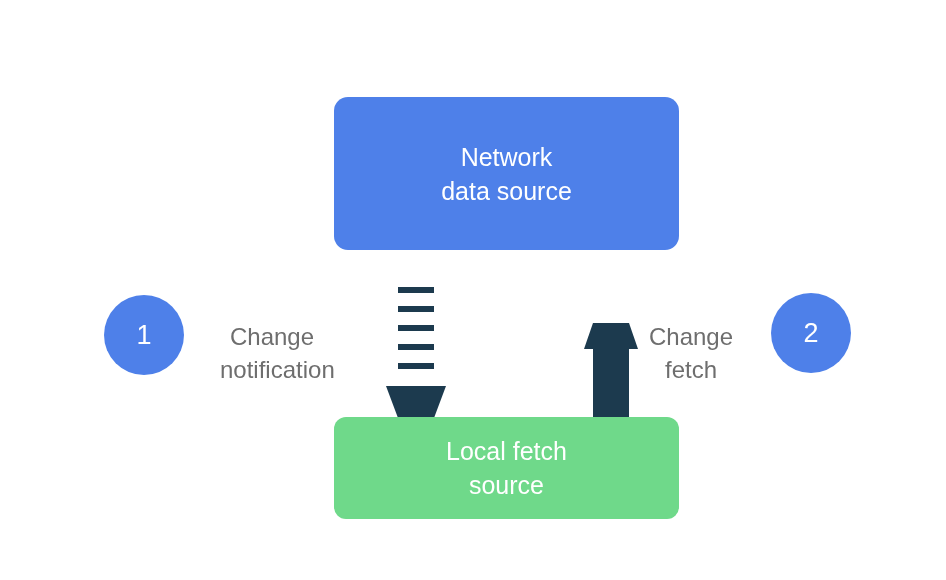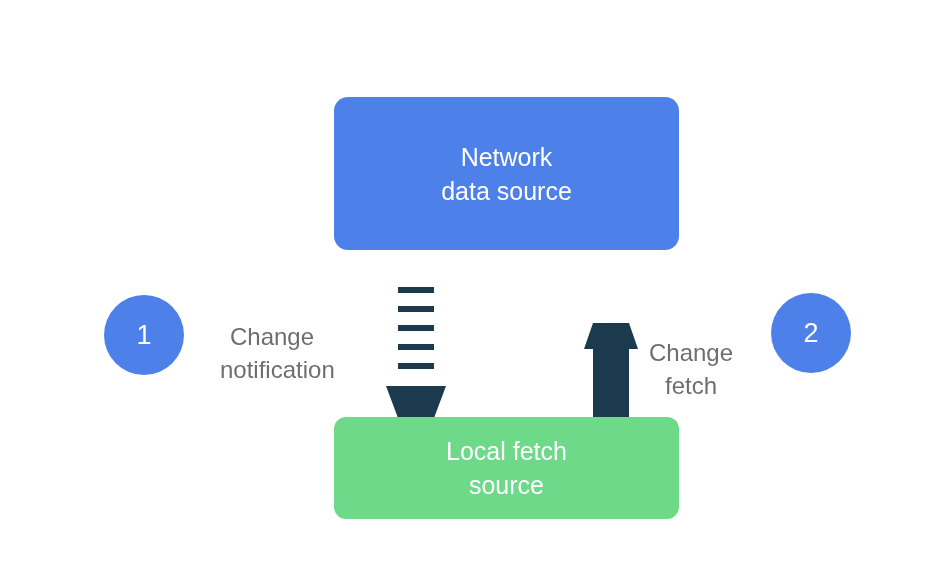"Change fetch" .label-2 { margin-top: 16px -> none }
